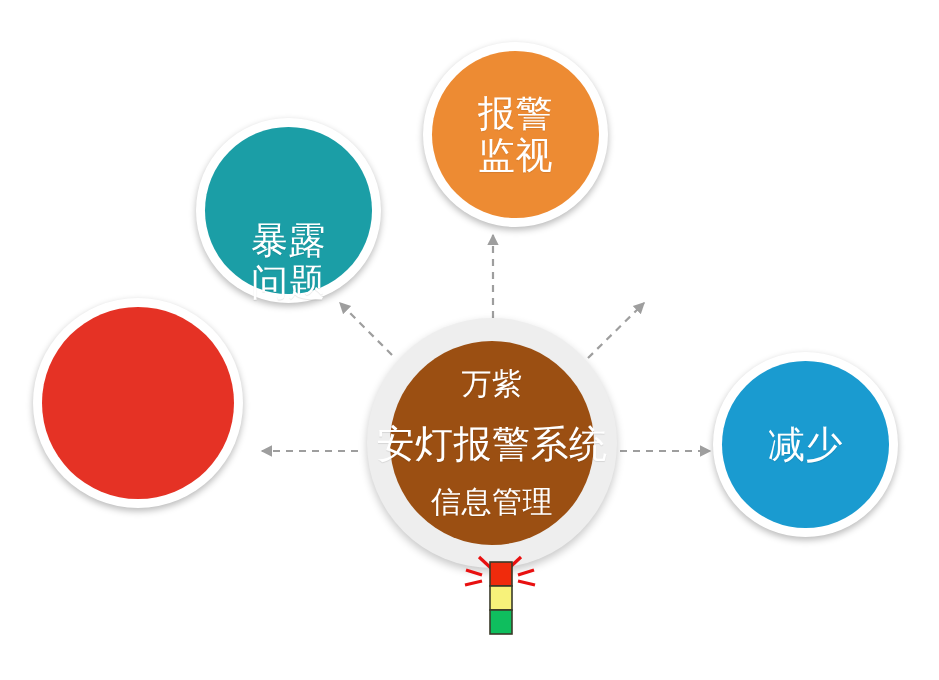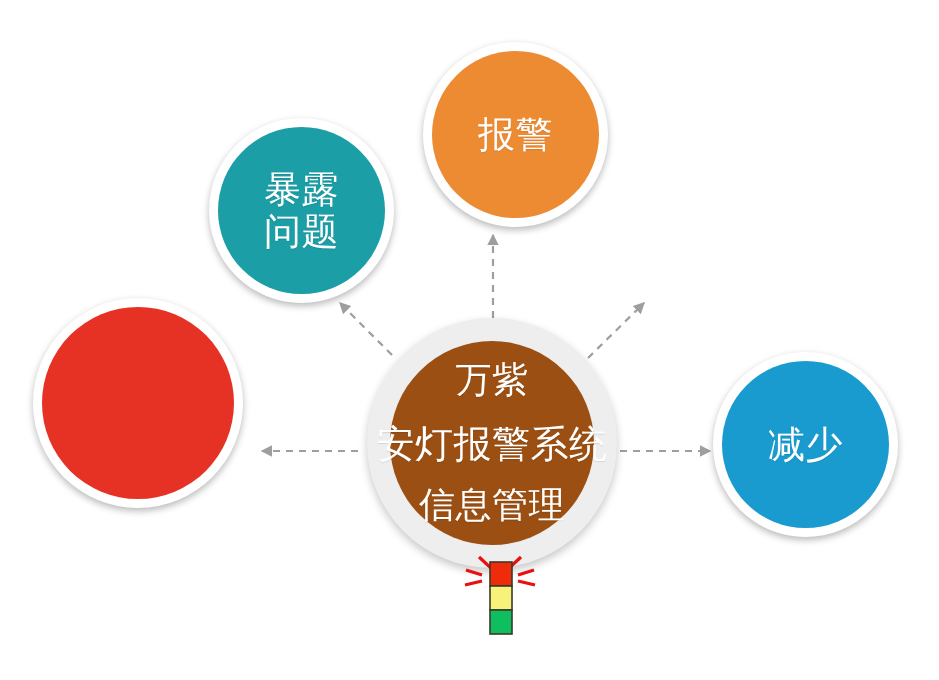"监视" span.lbl { html: none -> <span>监视</span> }
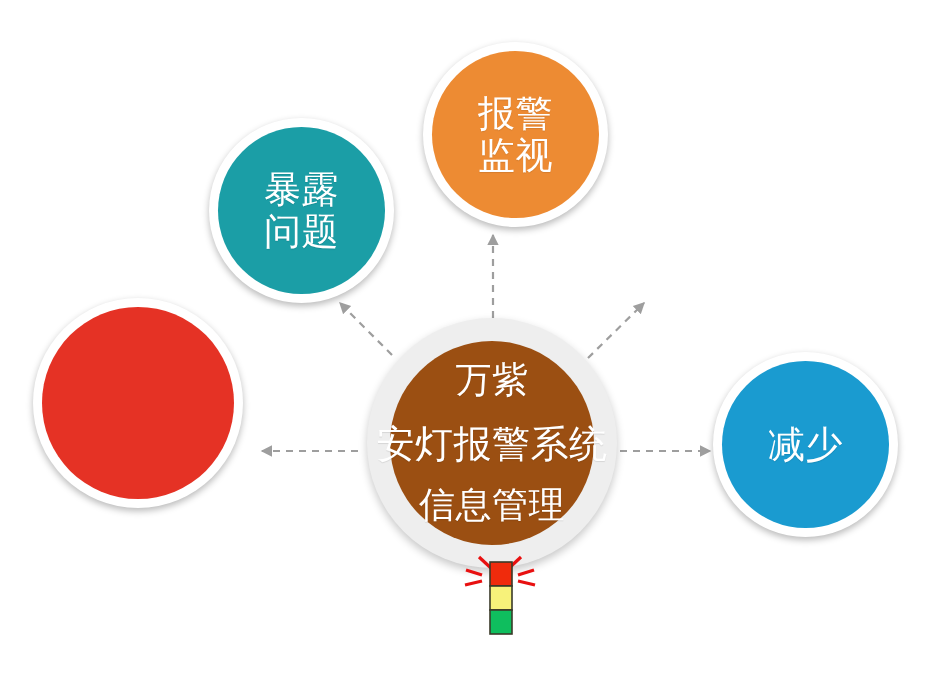"暴露" #node-expose-problem { justify-content: none -> flex-end; left: 209px -> 196px }
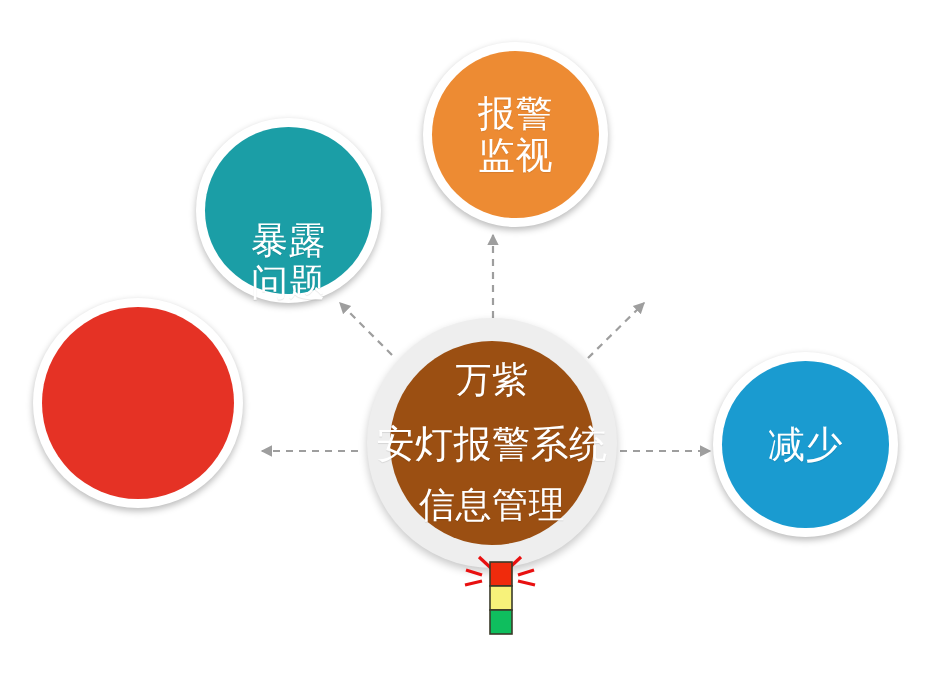"万紫" #node-center .lbl { font-size: 36px -> 30px }
